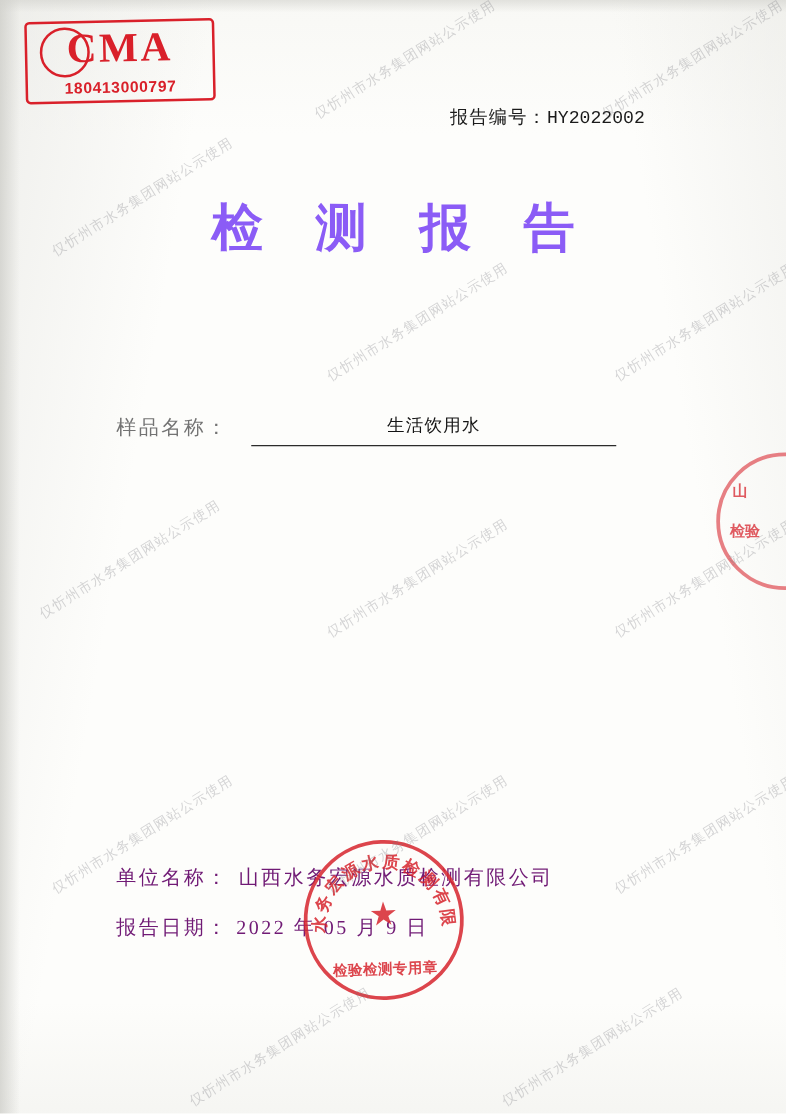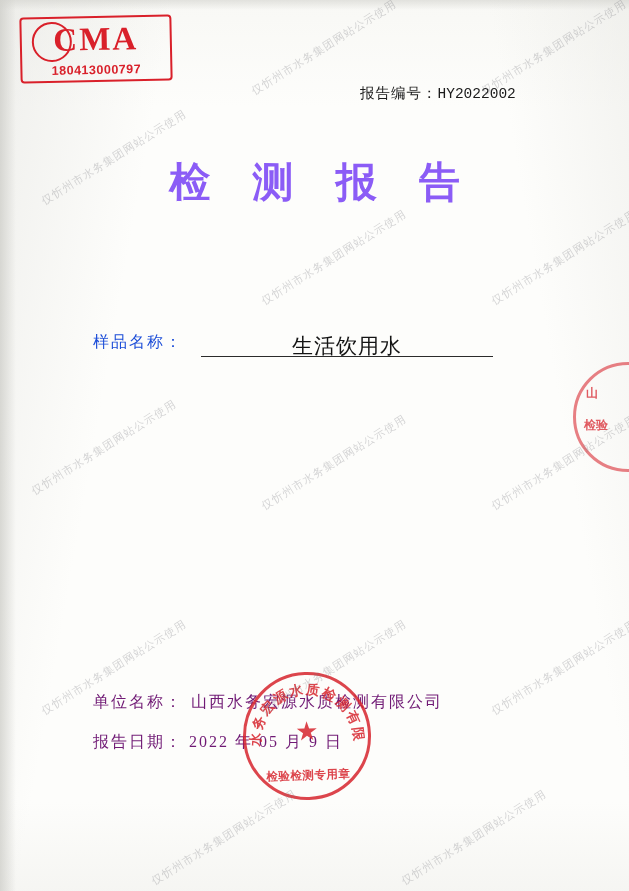"样品名称：" .field-label { color: #1d4ed8 -> #737373 }
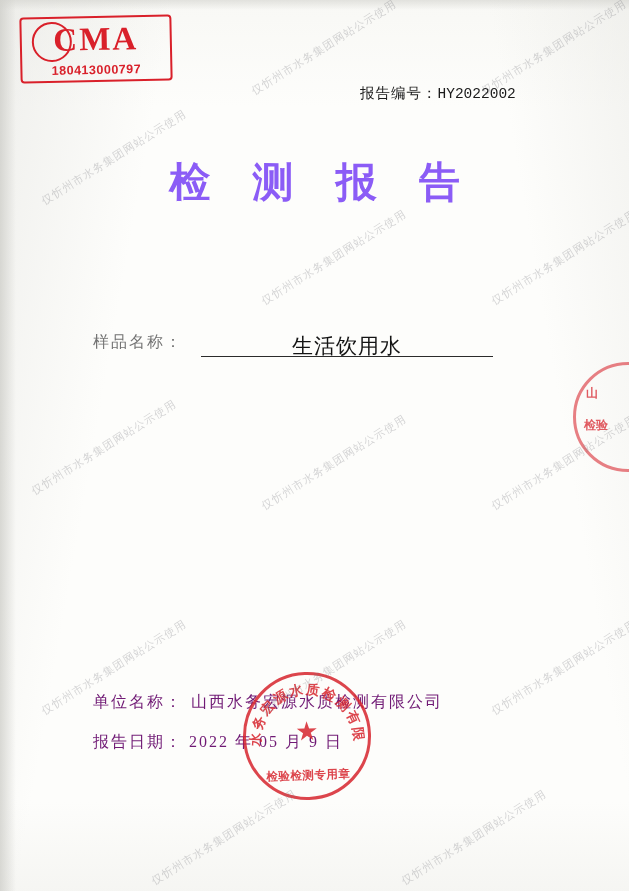"生活饮用水" .field-value { font-size: 21px -> 14px }
